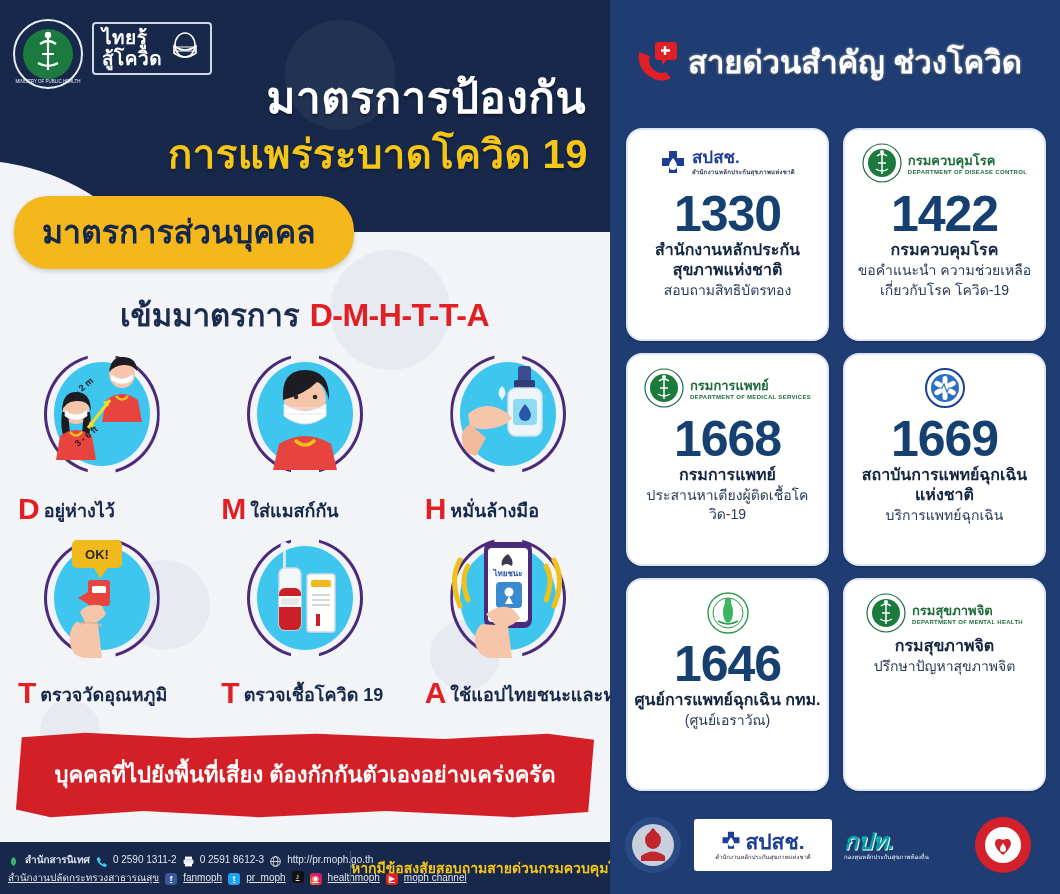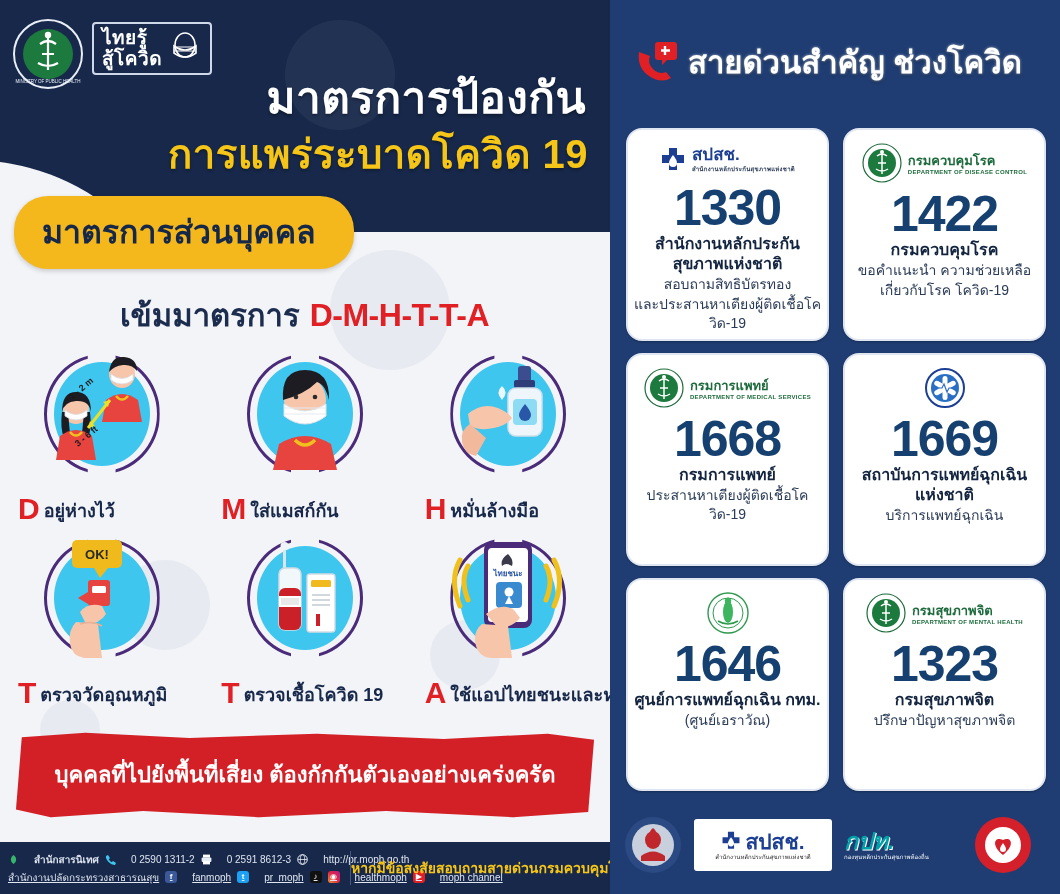"และประสานหาเตียงผู้ติดเชื้อโควิด-19" div.card-desc { html: <div>และประสานหาเตียงผู้ติดเชื้อโควิด-19</div> -> none }
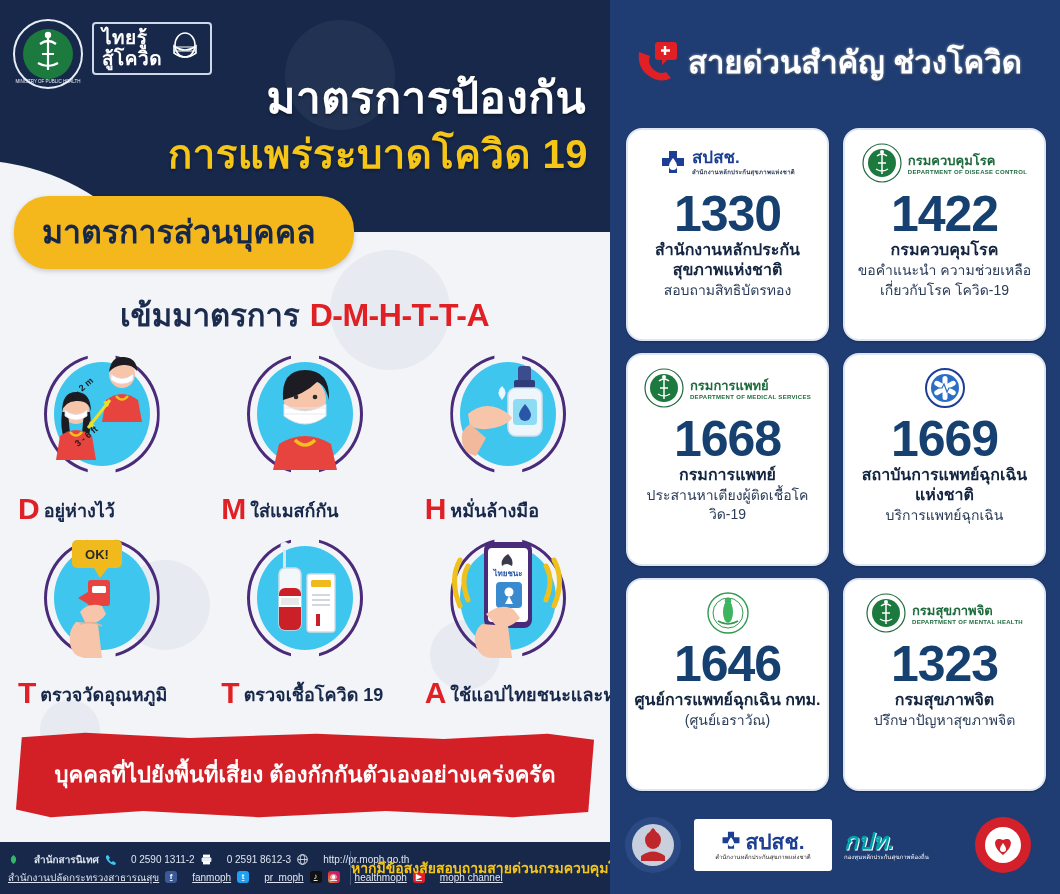"1323" div.card-num { html: <div>1323</div> -> none }
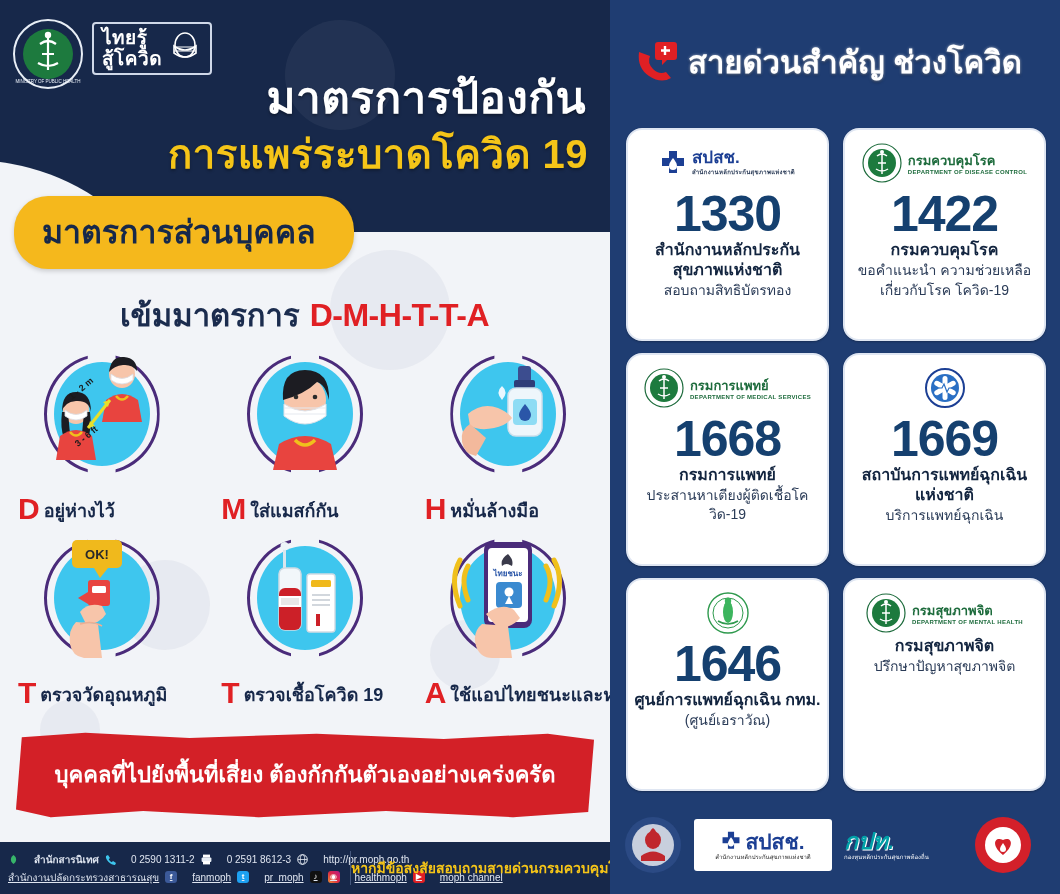"สำนักสารนิเทศ" .chip { align-items: center -> flex-end; gap: 15px -> 6px }
